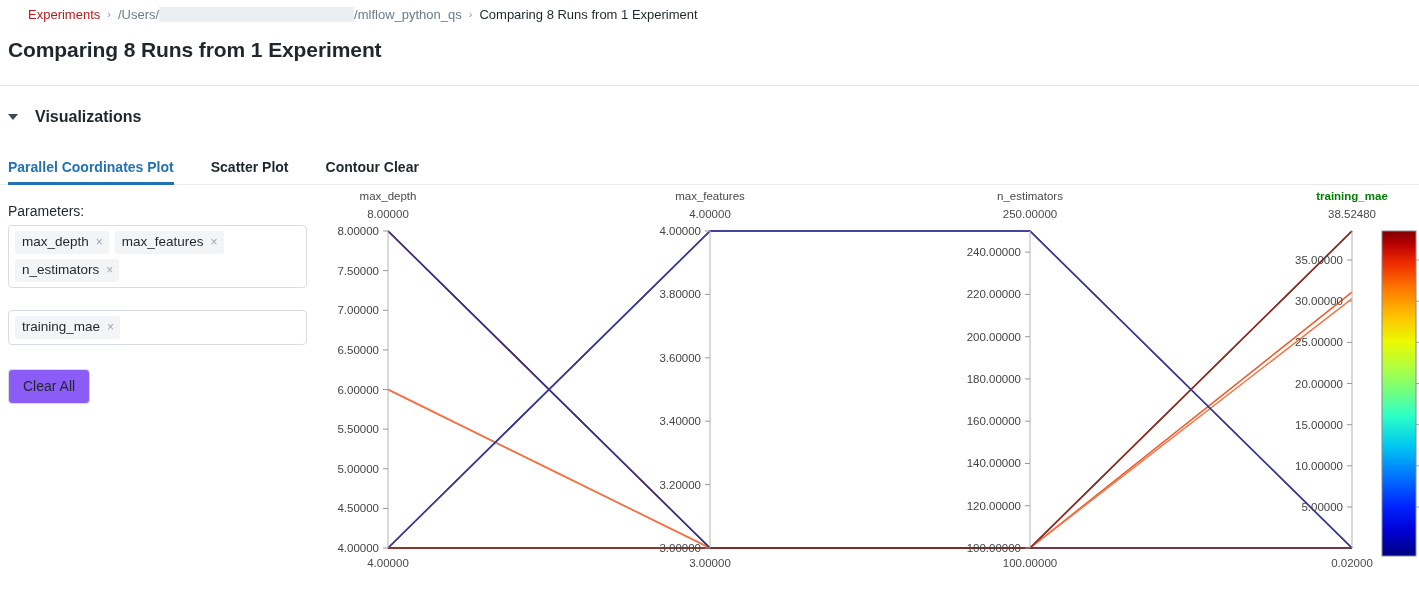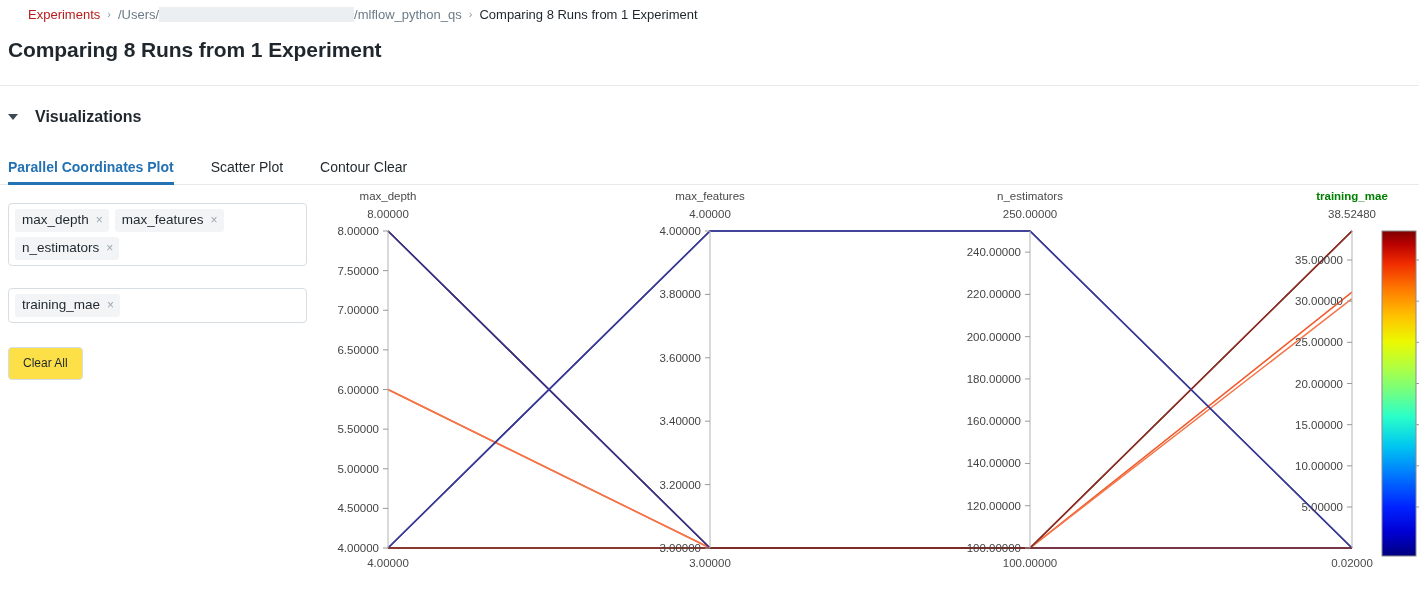"Scatter Plot" .tab { font-weight: none -> bold }
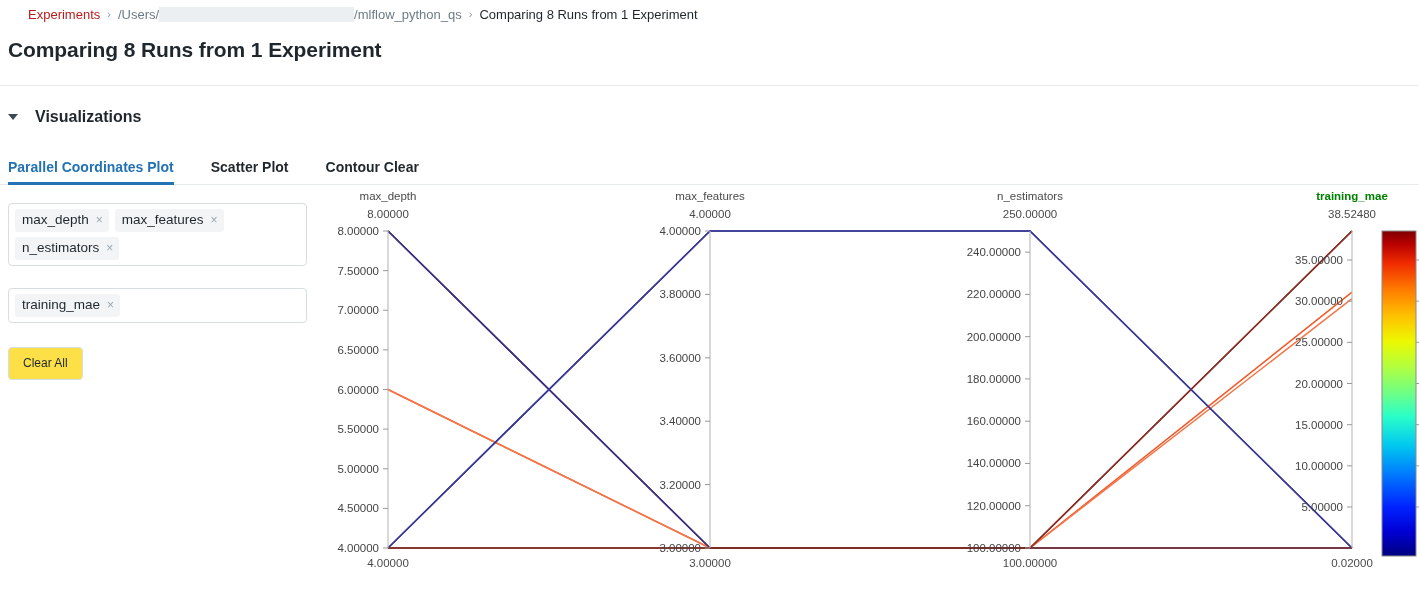"Parameters:" div.field-label { html: none -> <div>Parameters:</div> }
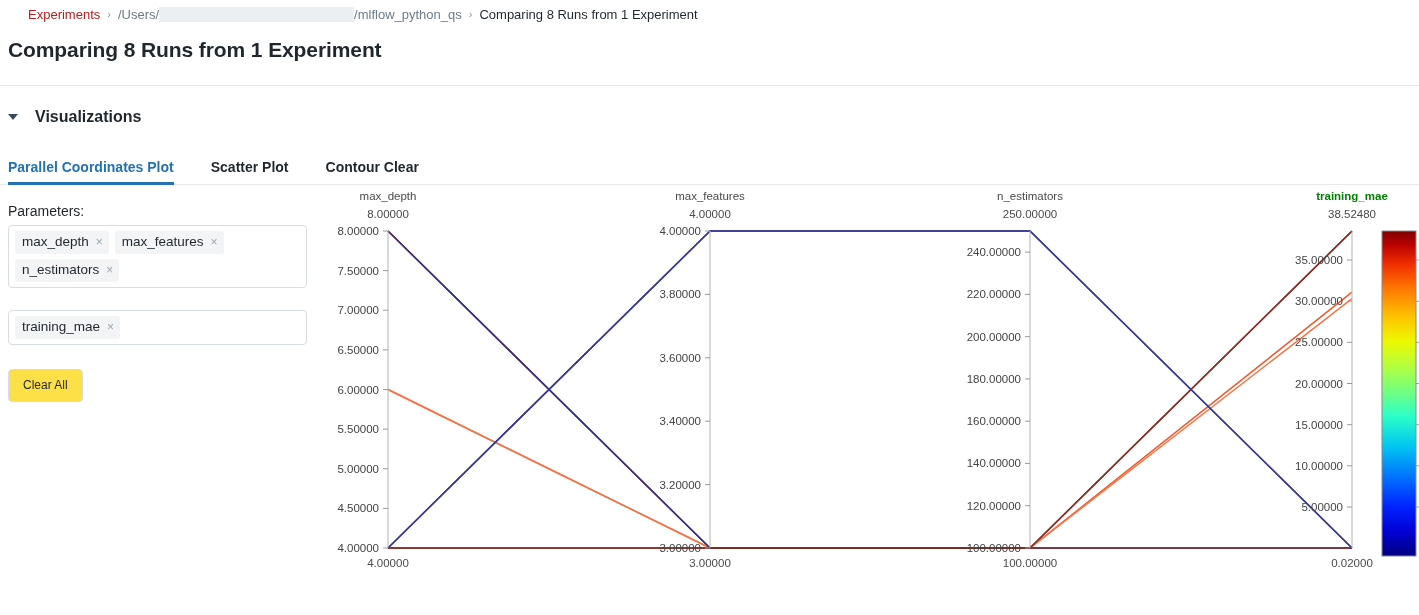"Clear All" .clear-btn { background: #fde047 -> #8b5cf6; font-size: 12px -> 14px }
